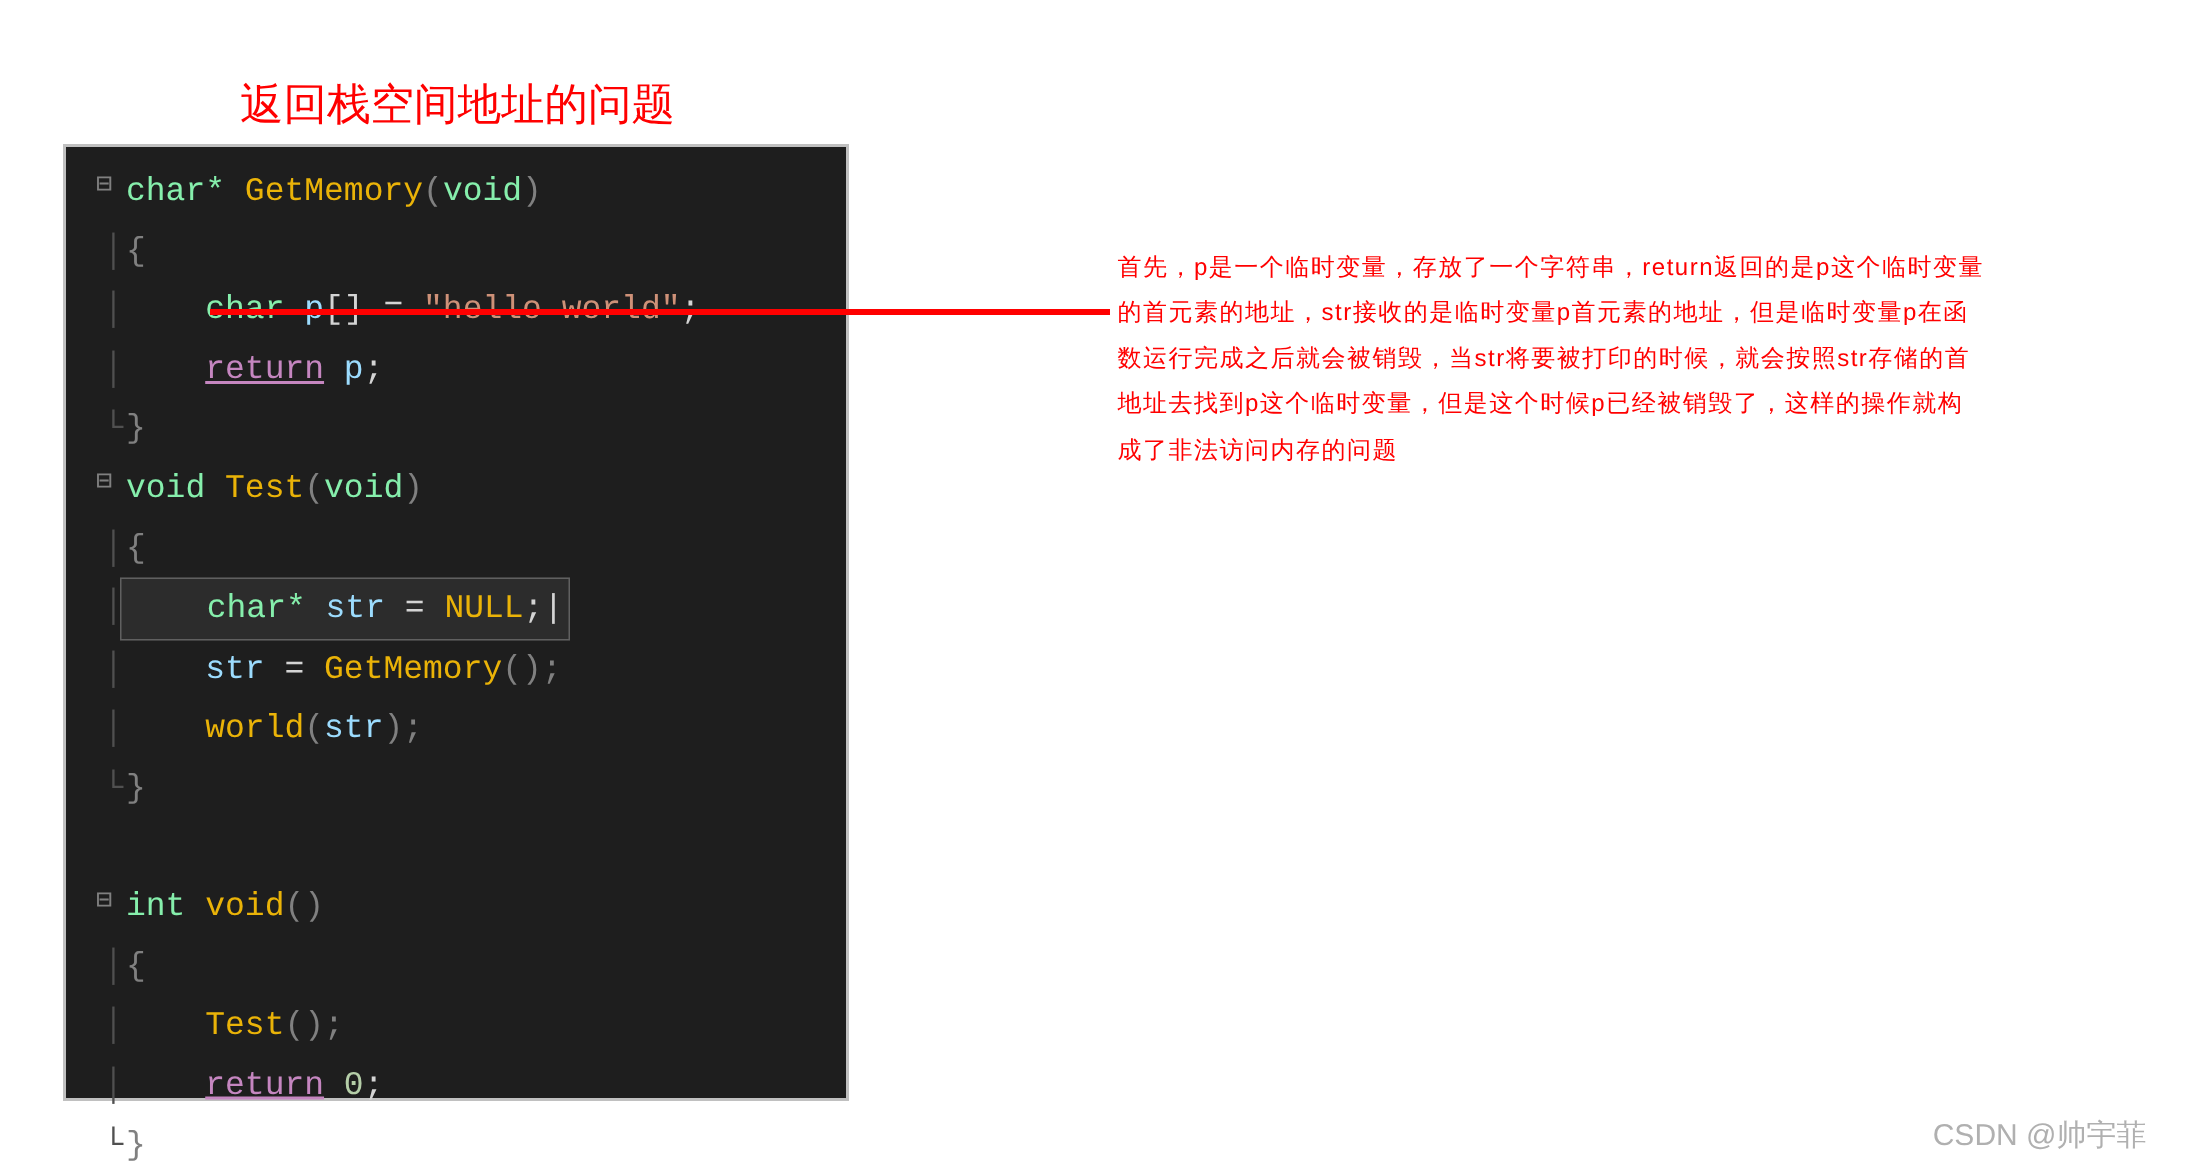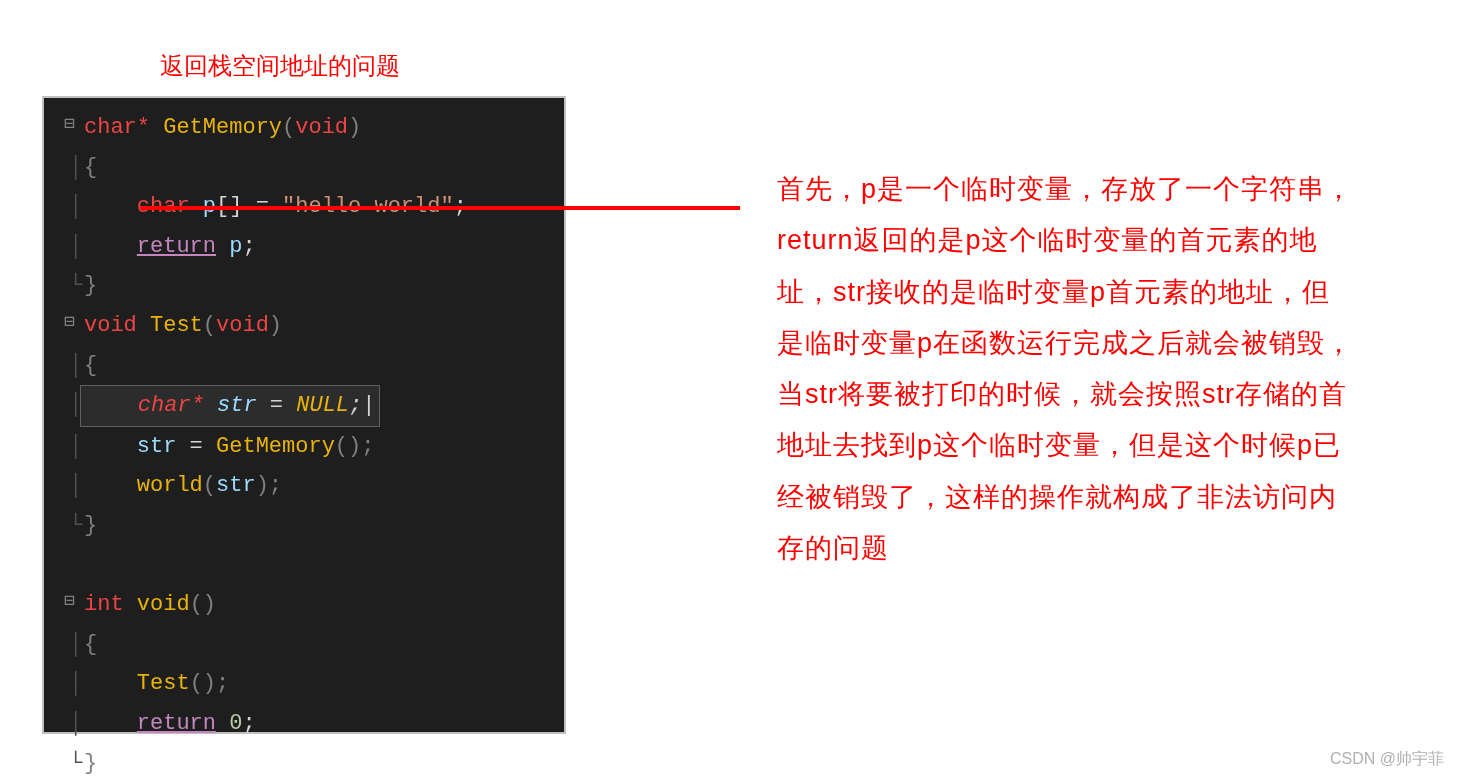"返回栈空间地址的问题" .title { font-size: 24px -> 29px }
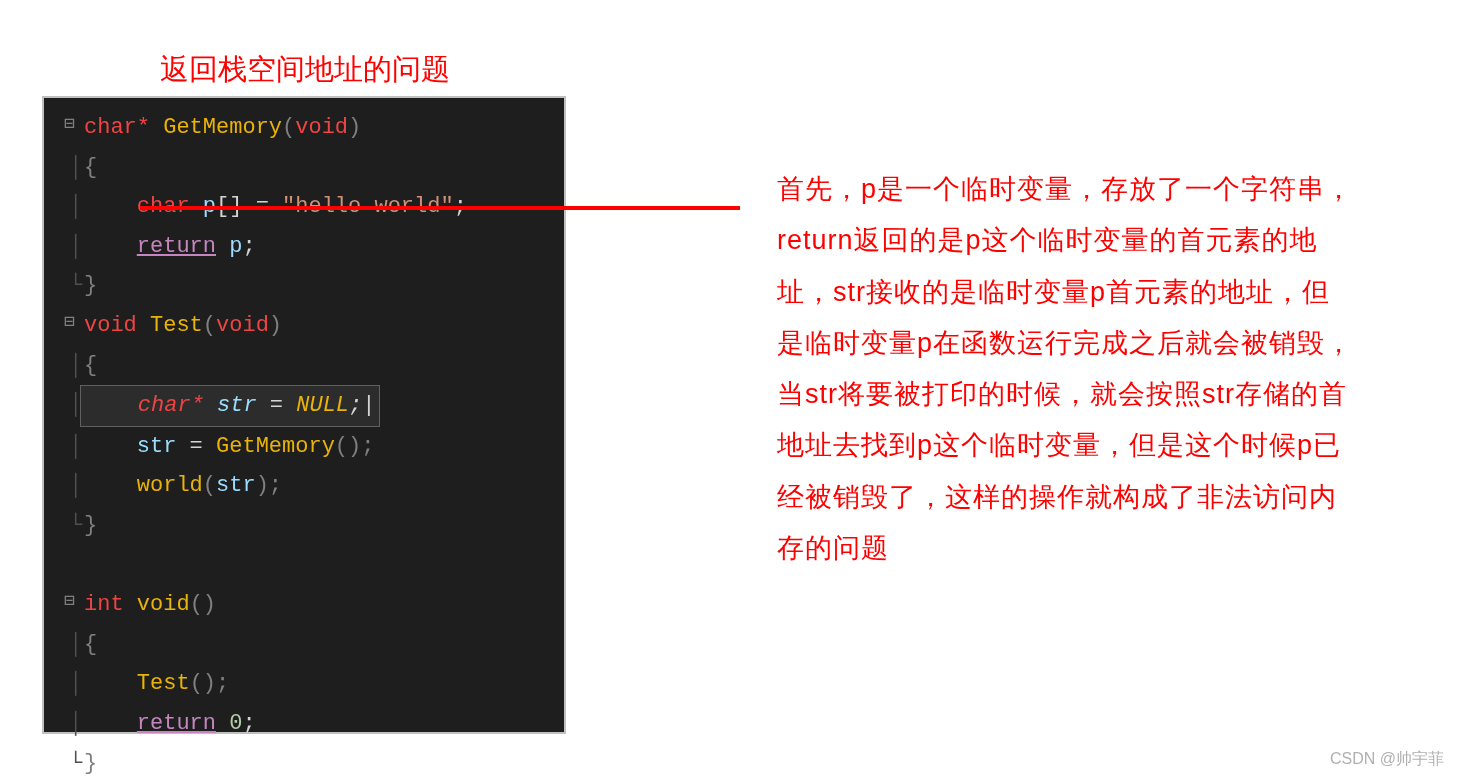"char" .kw { color: #ef4444 -> #86efac }
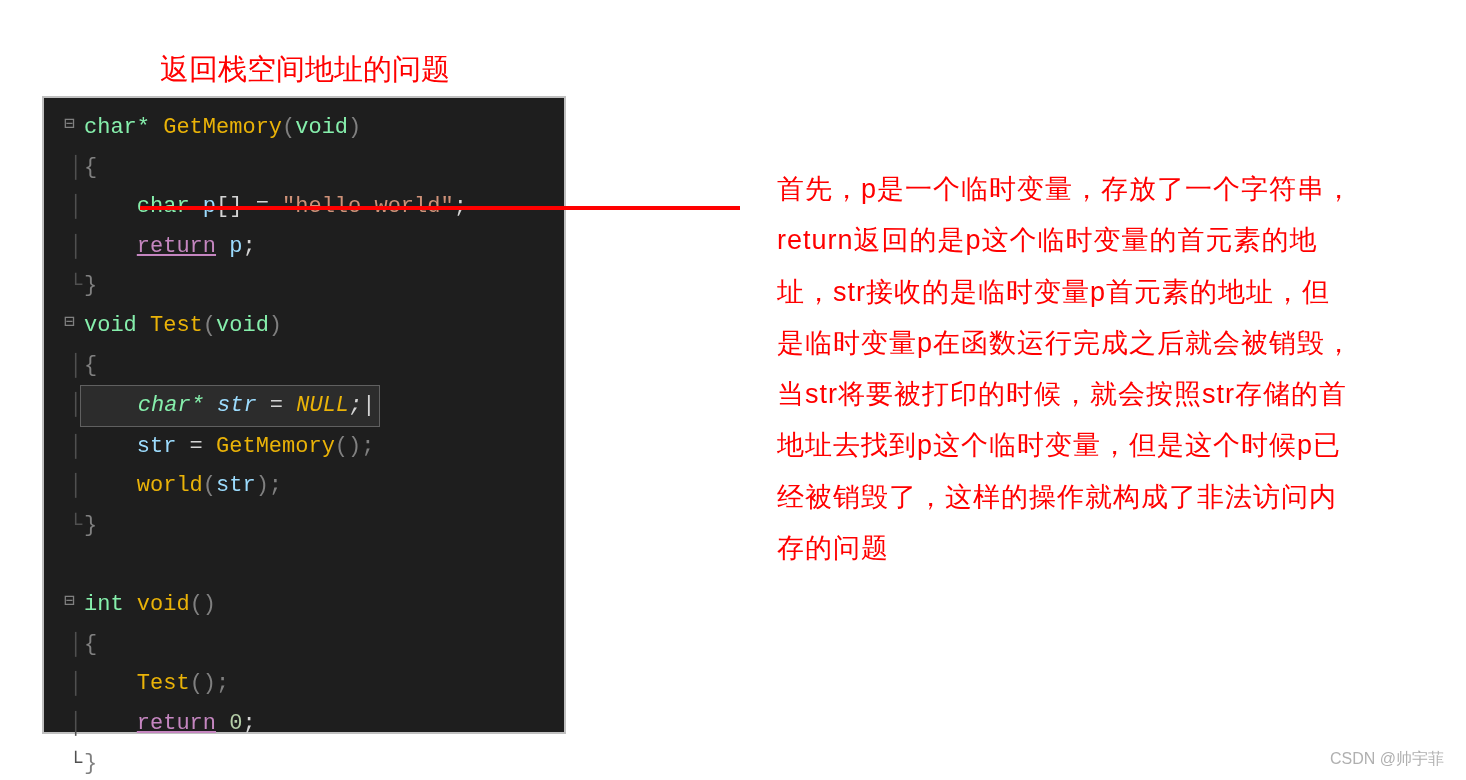"首先，p是一个临时变量，存放了一个字符串，return返回的是p这个临时变量的首" .explanation { font-size: 27px -> 16px; margin-left: 32px -> none }
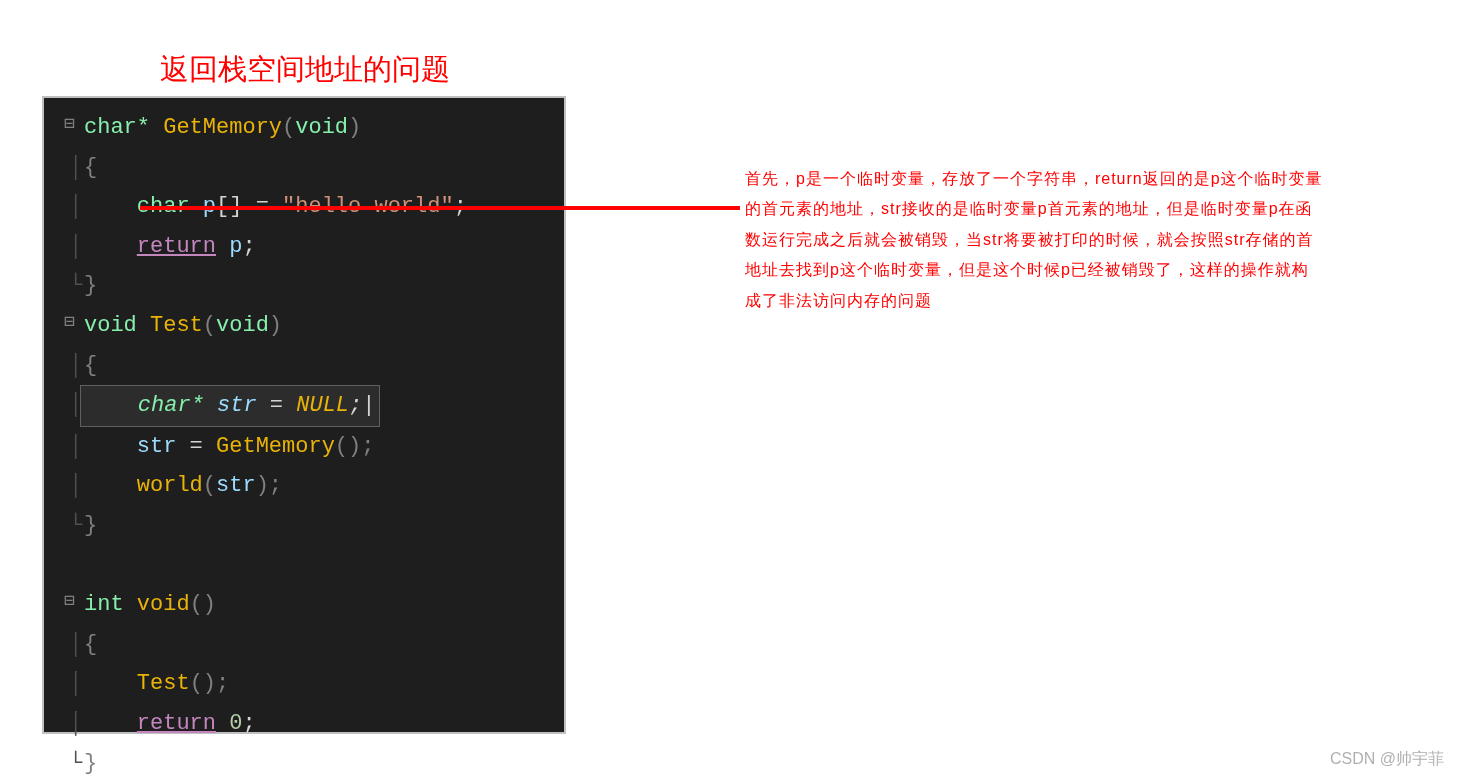"char* str = NULL;|" .highlight-line { font-style: italic -> none }
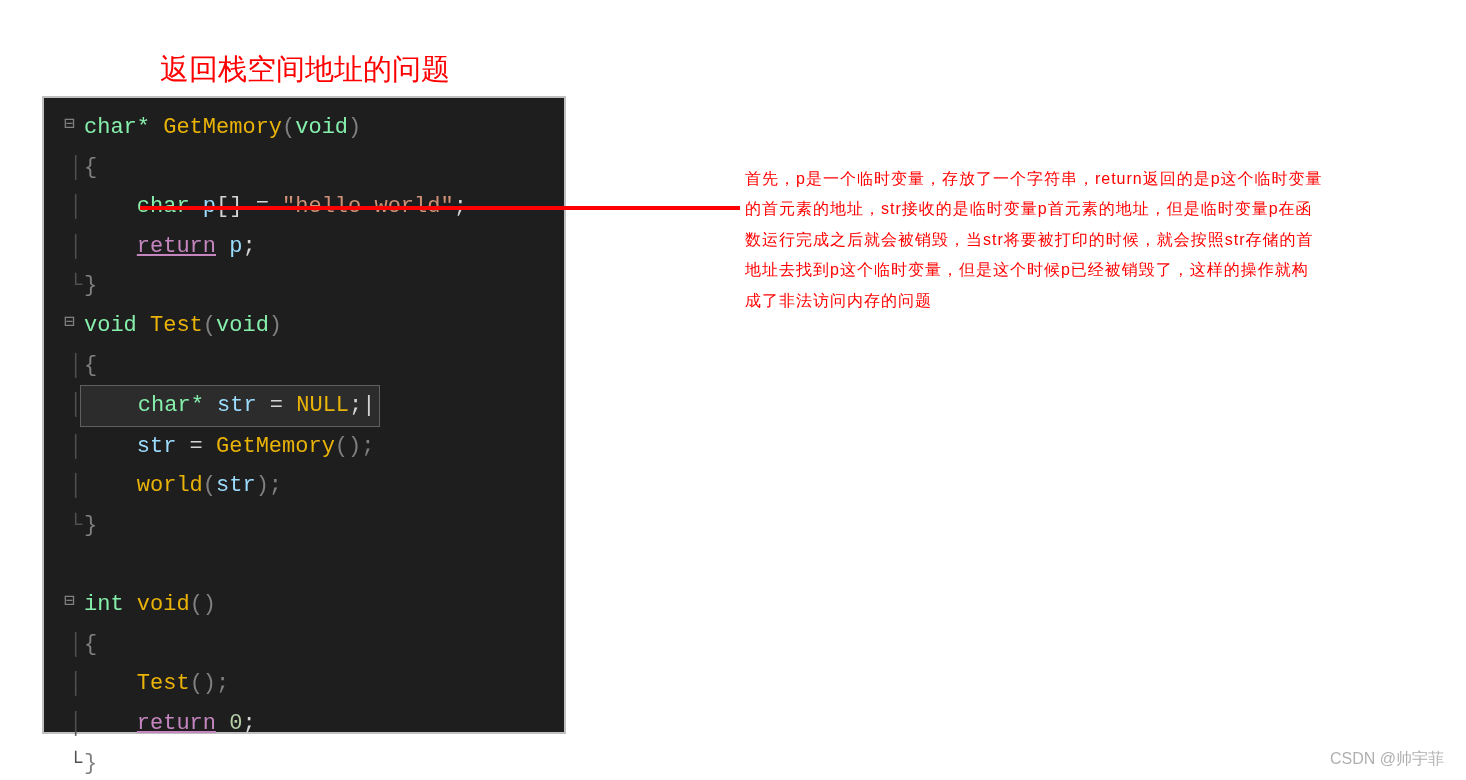"CSDN @帅宇菲" .watermark { font-size: 16px -> 20px; right: 22px -> 35px }
